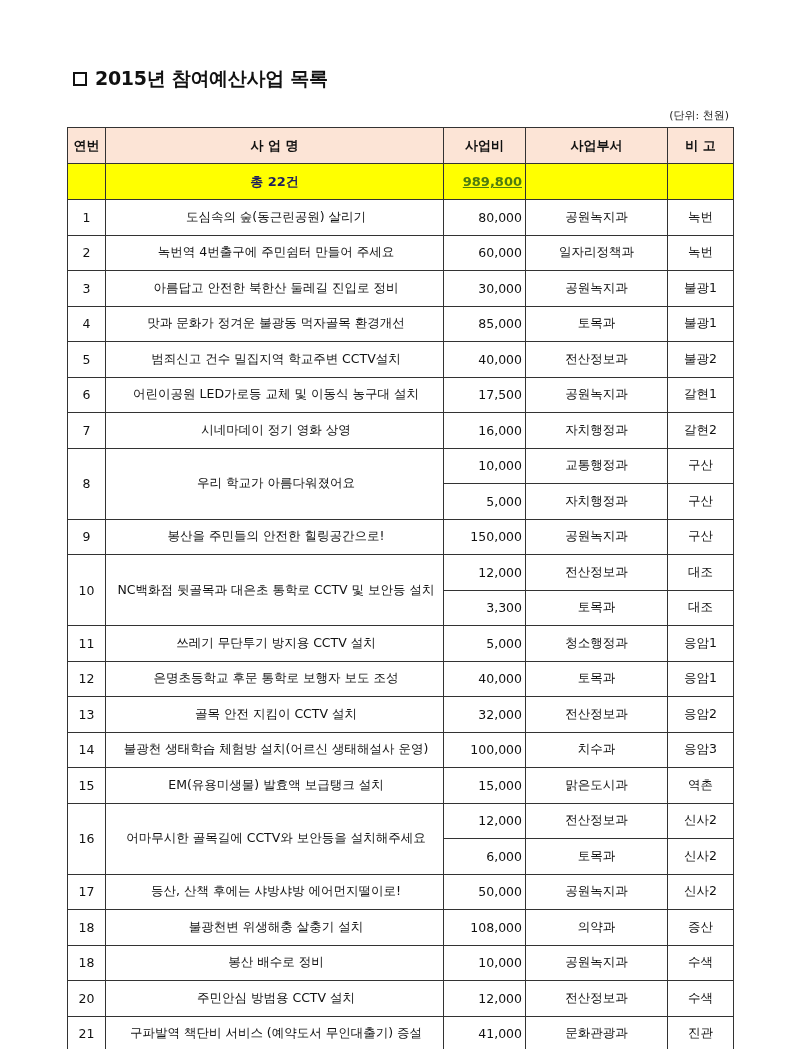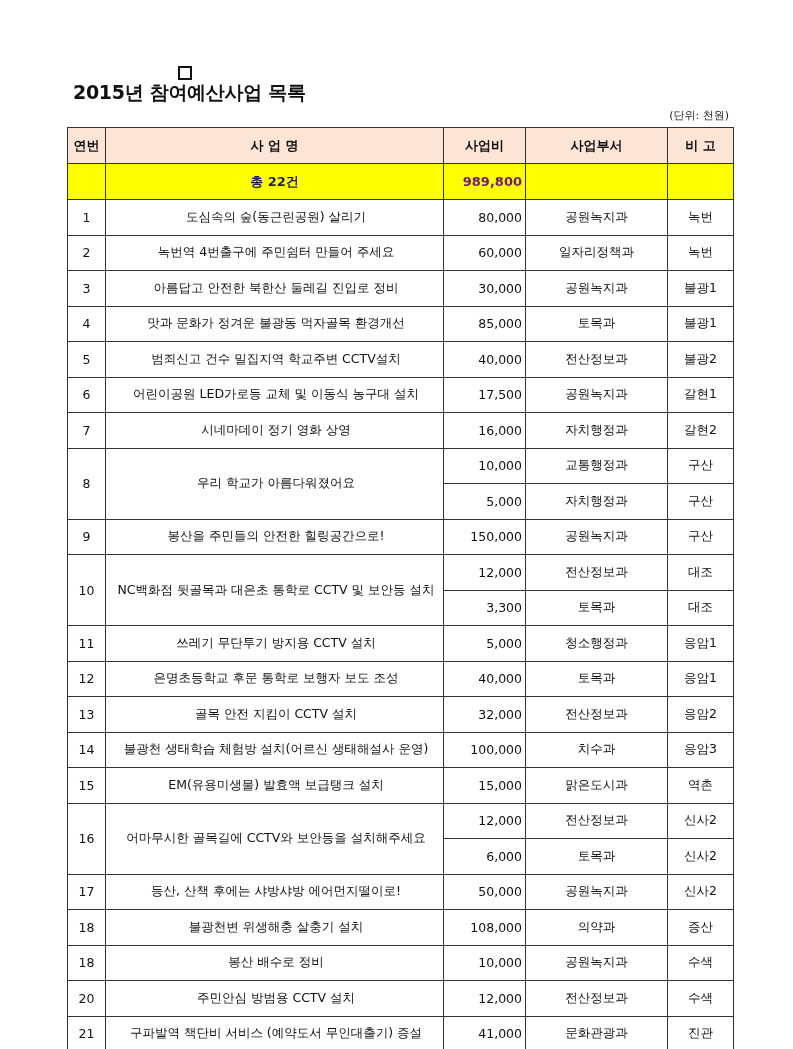"2015년 참여예산사업 목록" .title { flex-direction: column -> none }
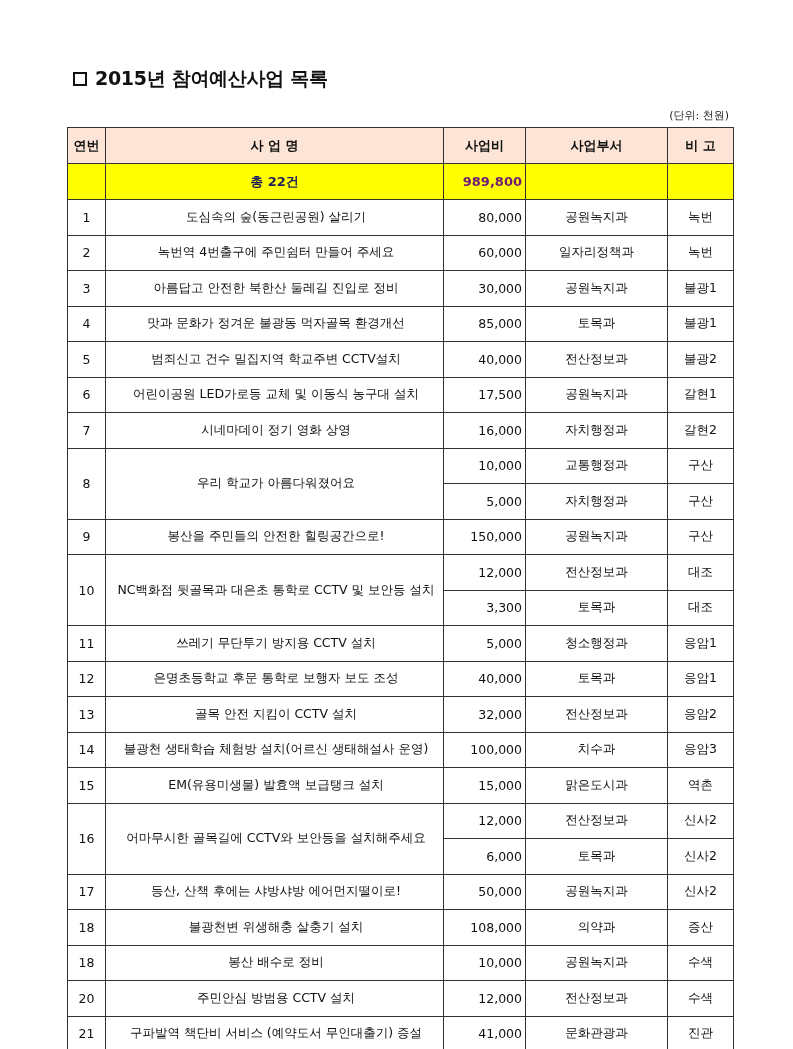"989,800" tr.total .amt { color: #701a75 -> #4d7c0f; text-decoration: none -> underline }
